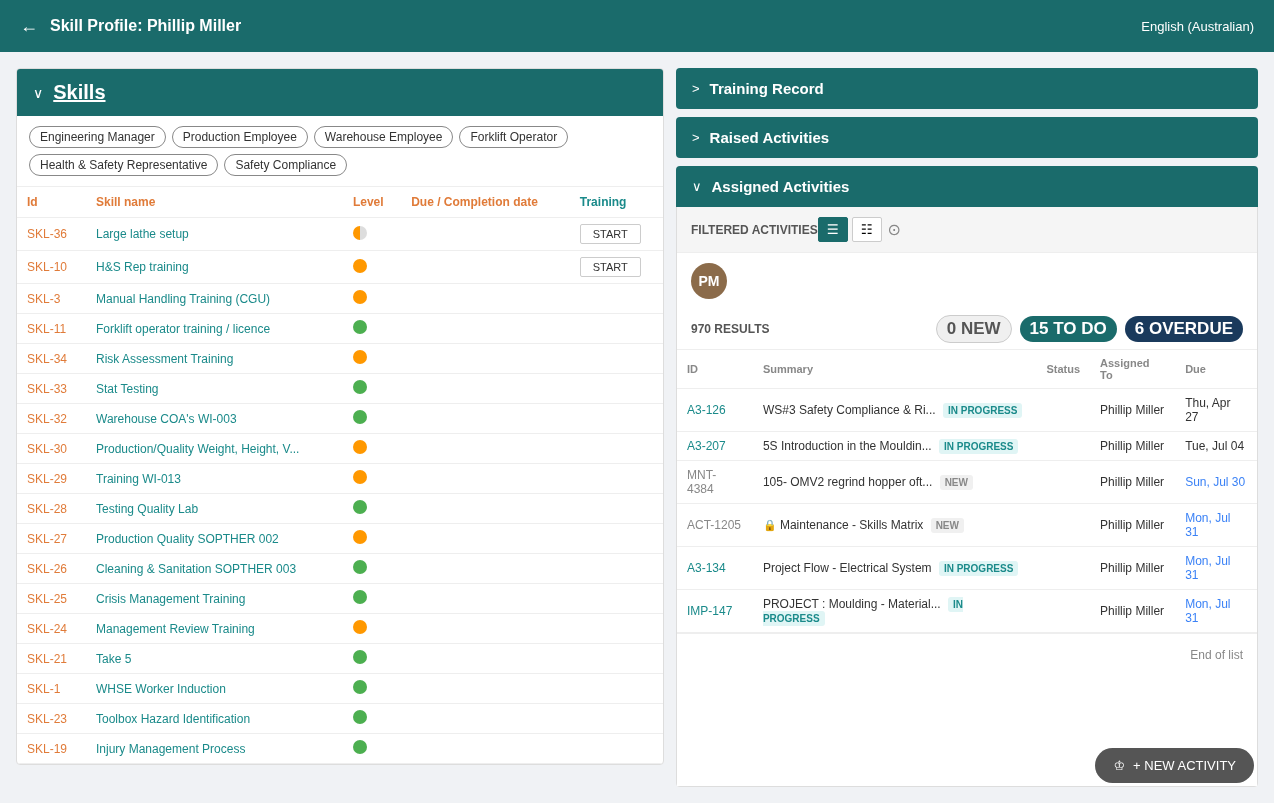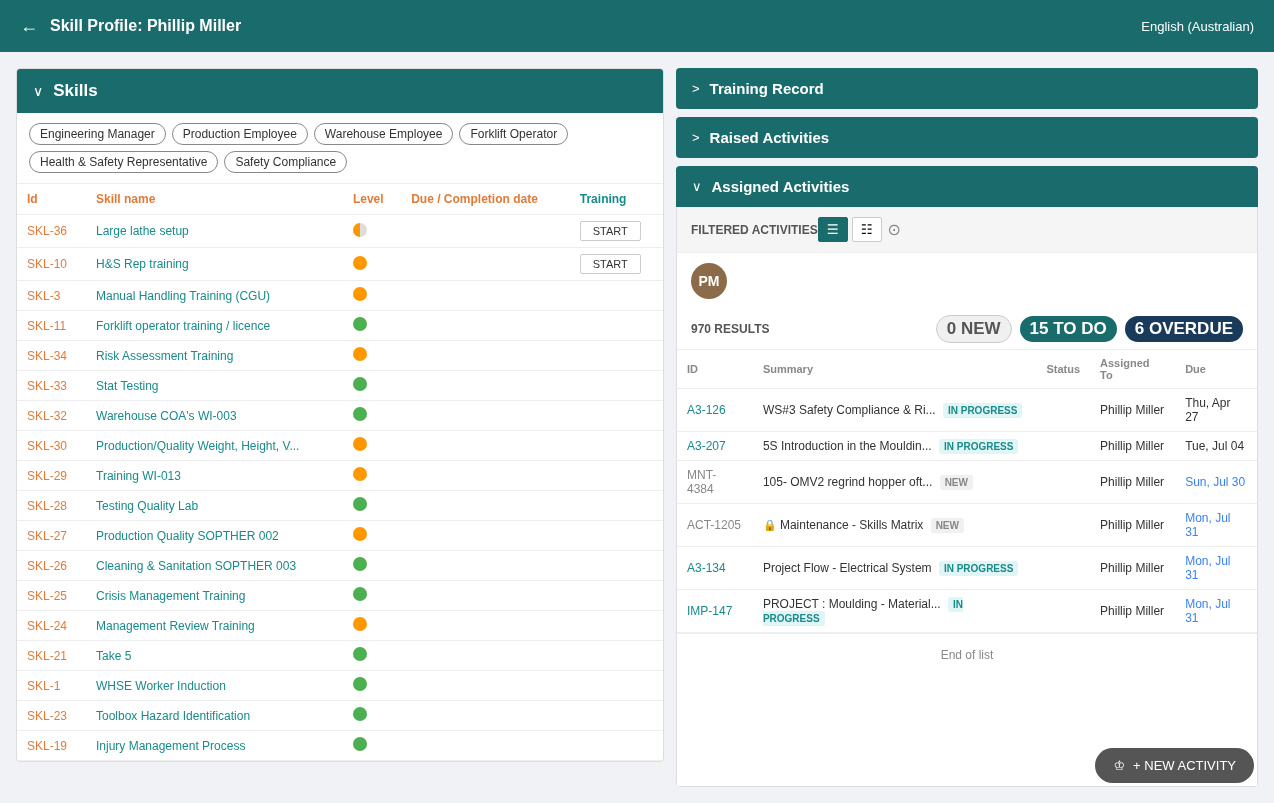"Skills" .skills-header-title { font-size: 17px -> 20px; text-decoration: none -> underline }
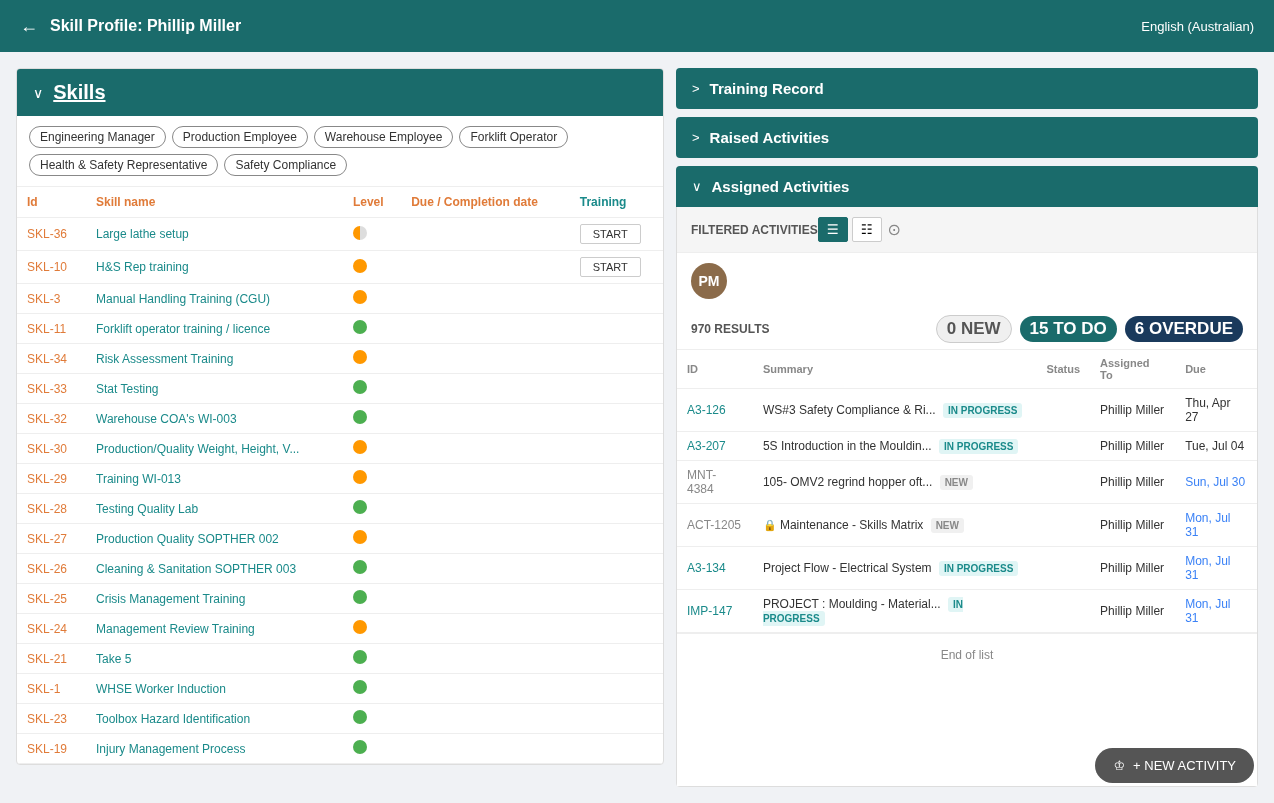"End of list" .end-of-list { text-align: center -> right }
